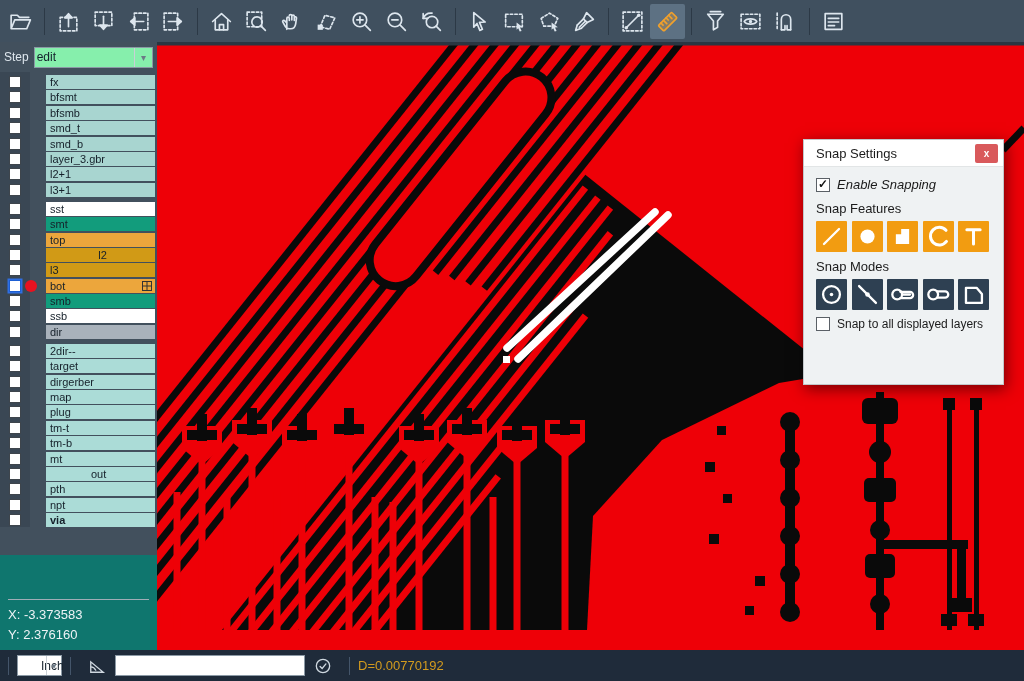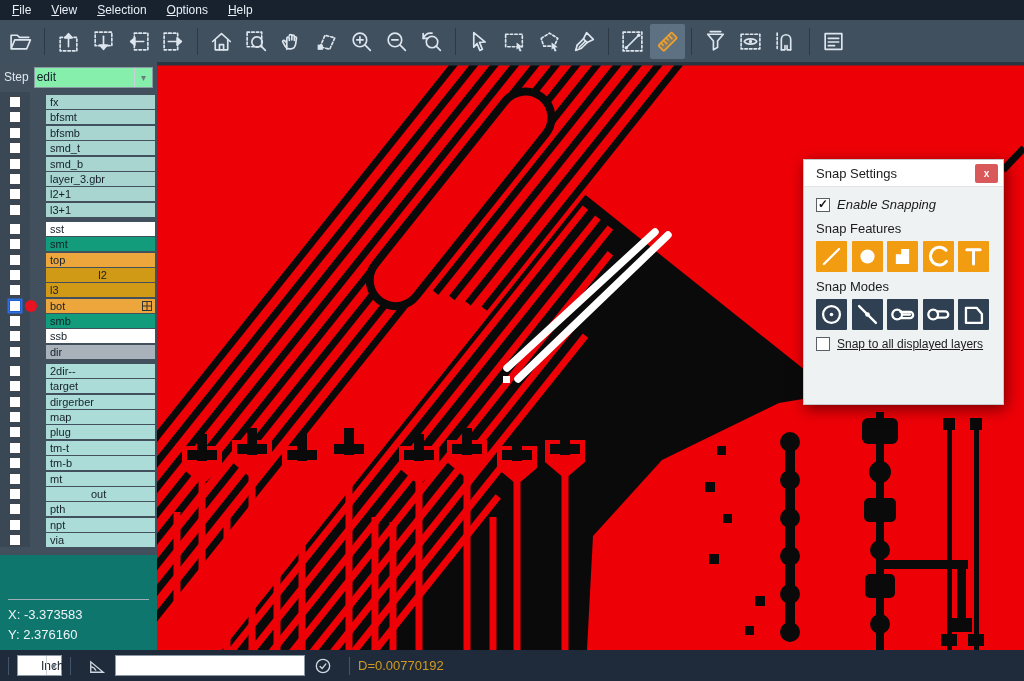"File" div.menubar { html: <div> <div>File</div> <div>View</div> <div>Selection</div> <div>Options</div> <div>Help</div> </div> -> none }
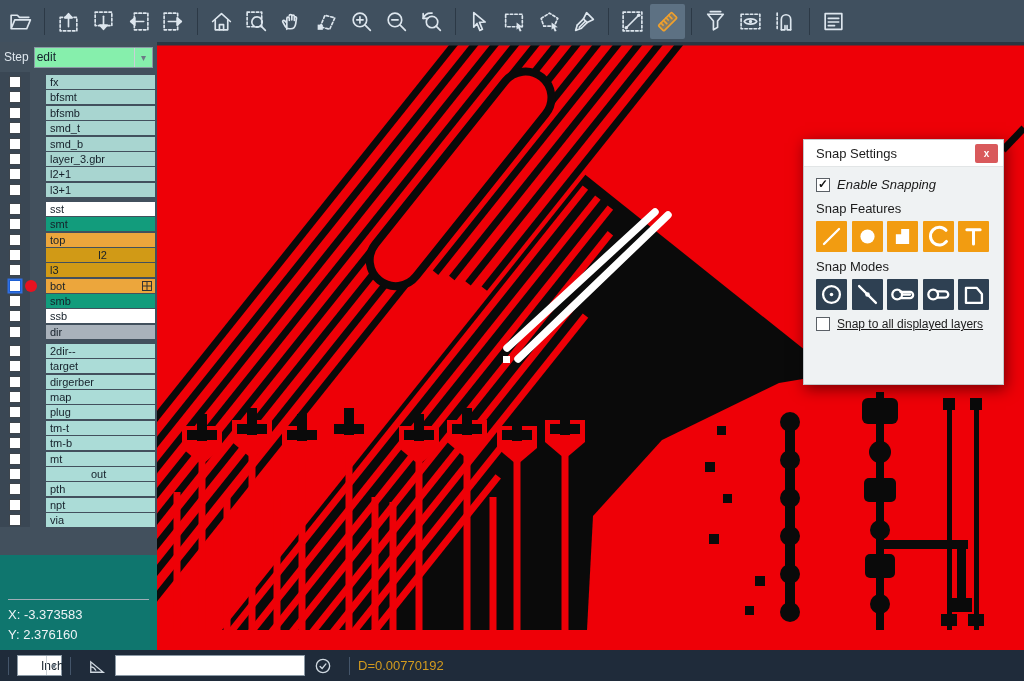"Snap to all displayed layers" div.sd-row { text-decoration: underline -> none }
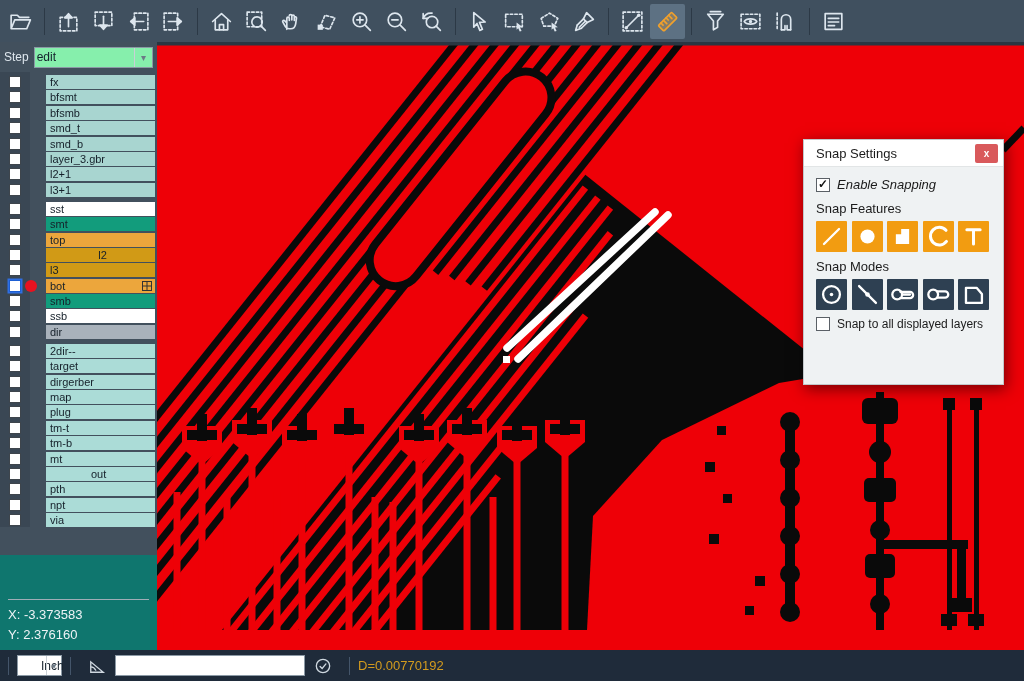"via" span.lbar { font-weight: none -> bold }
